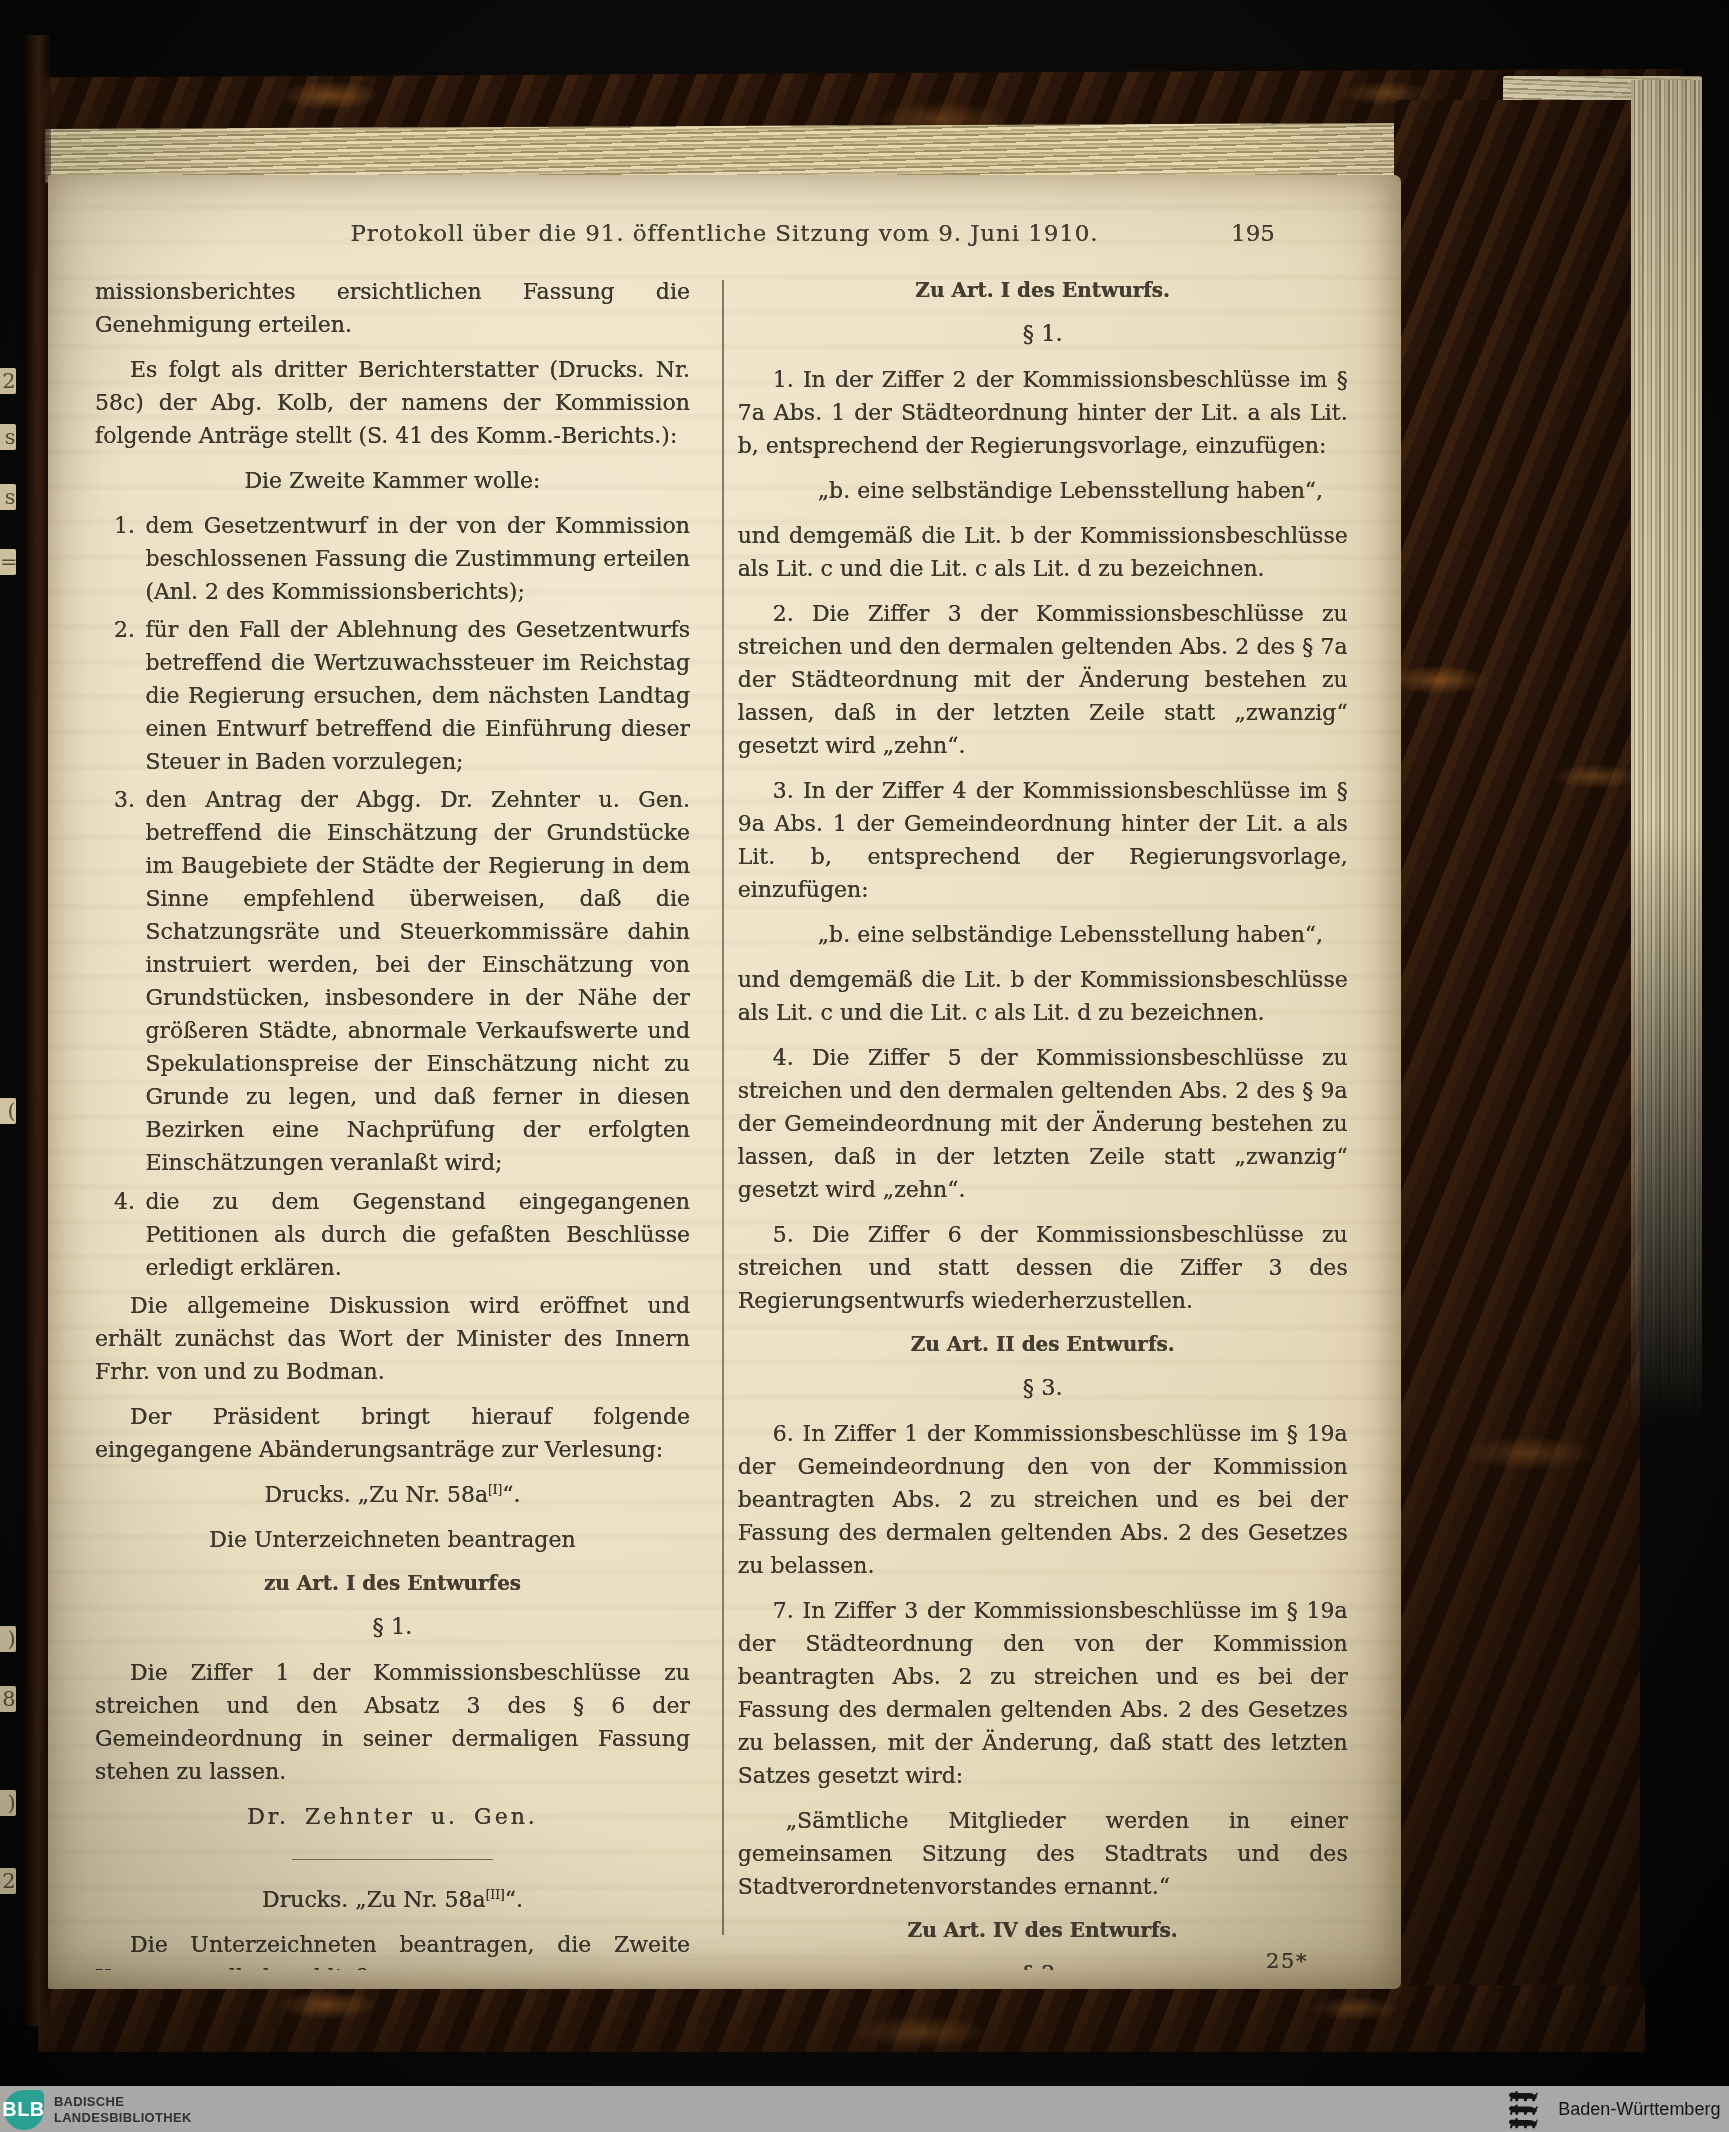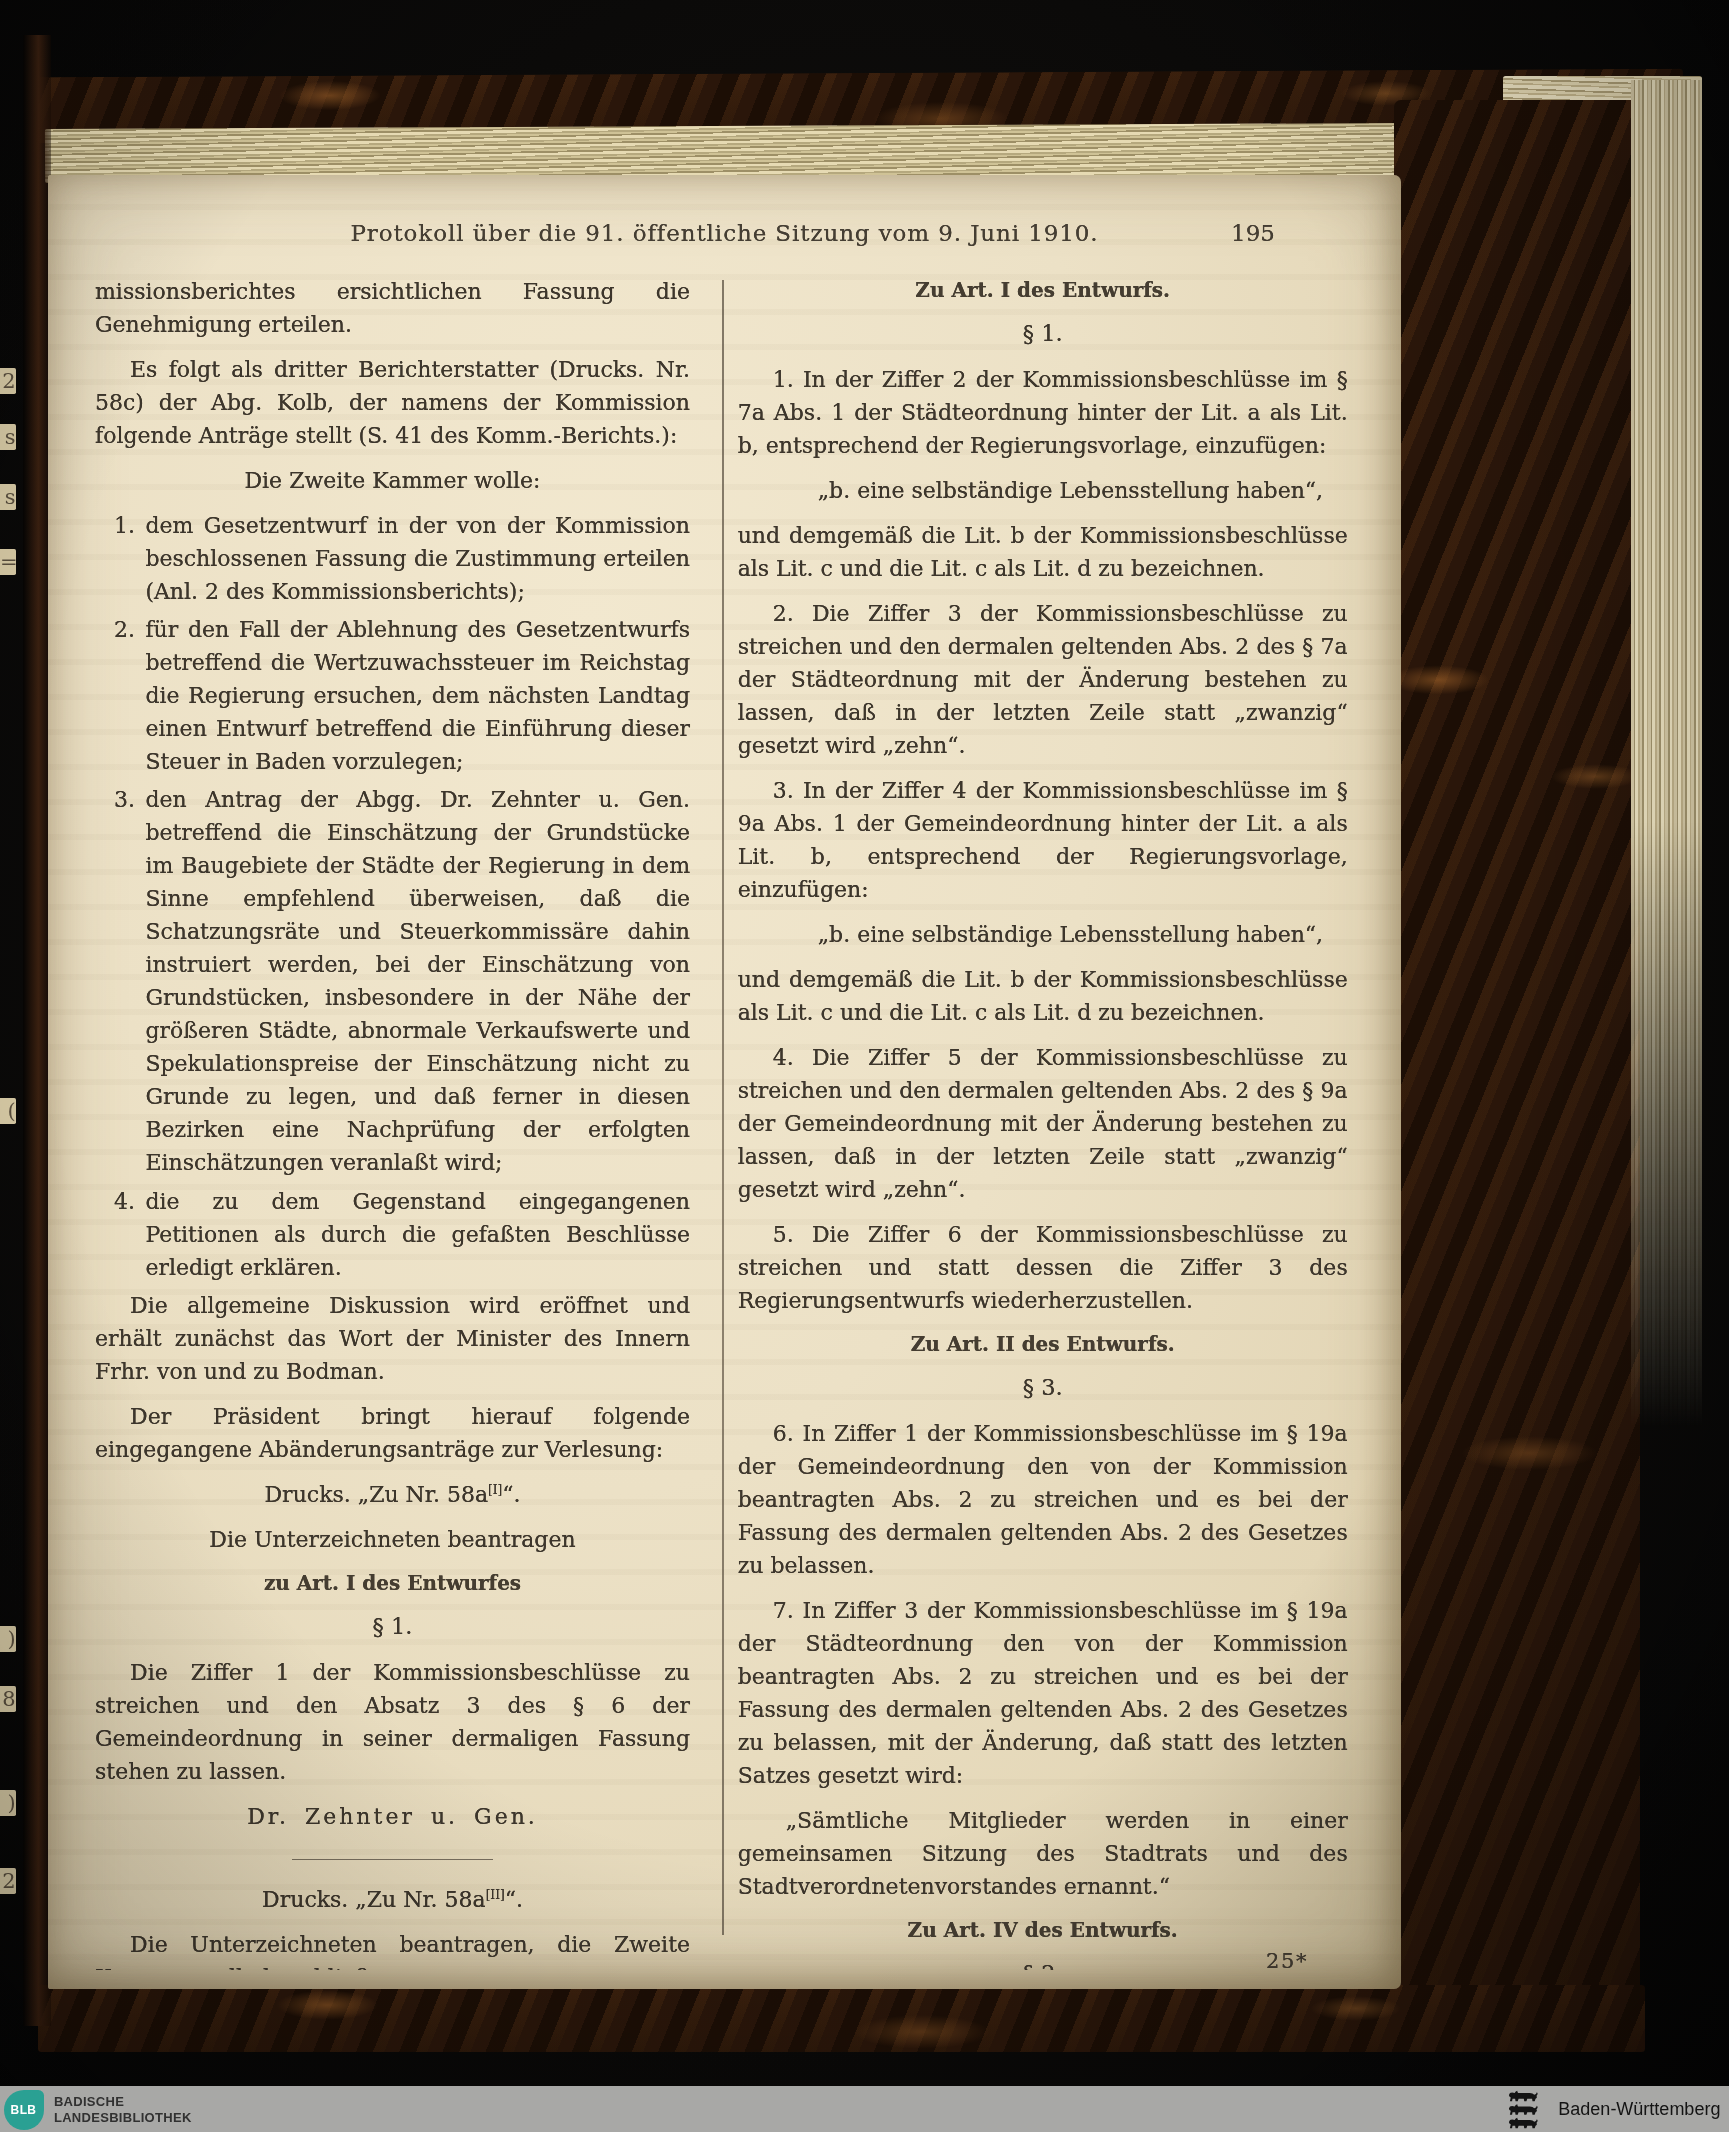"BLB" .blb-mark span { font-size: 12px -> 20px }
